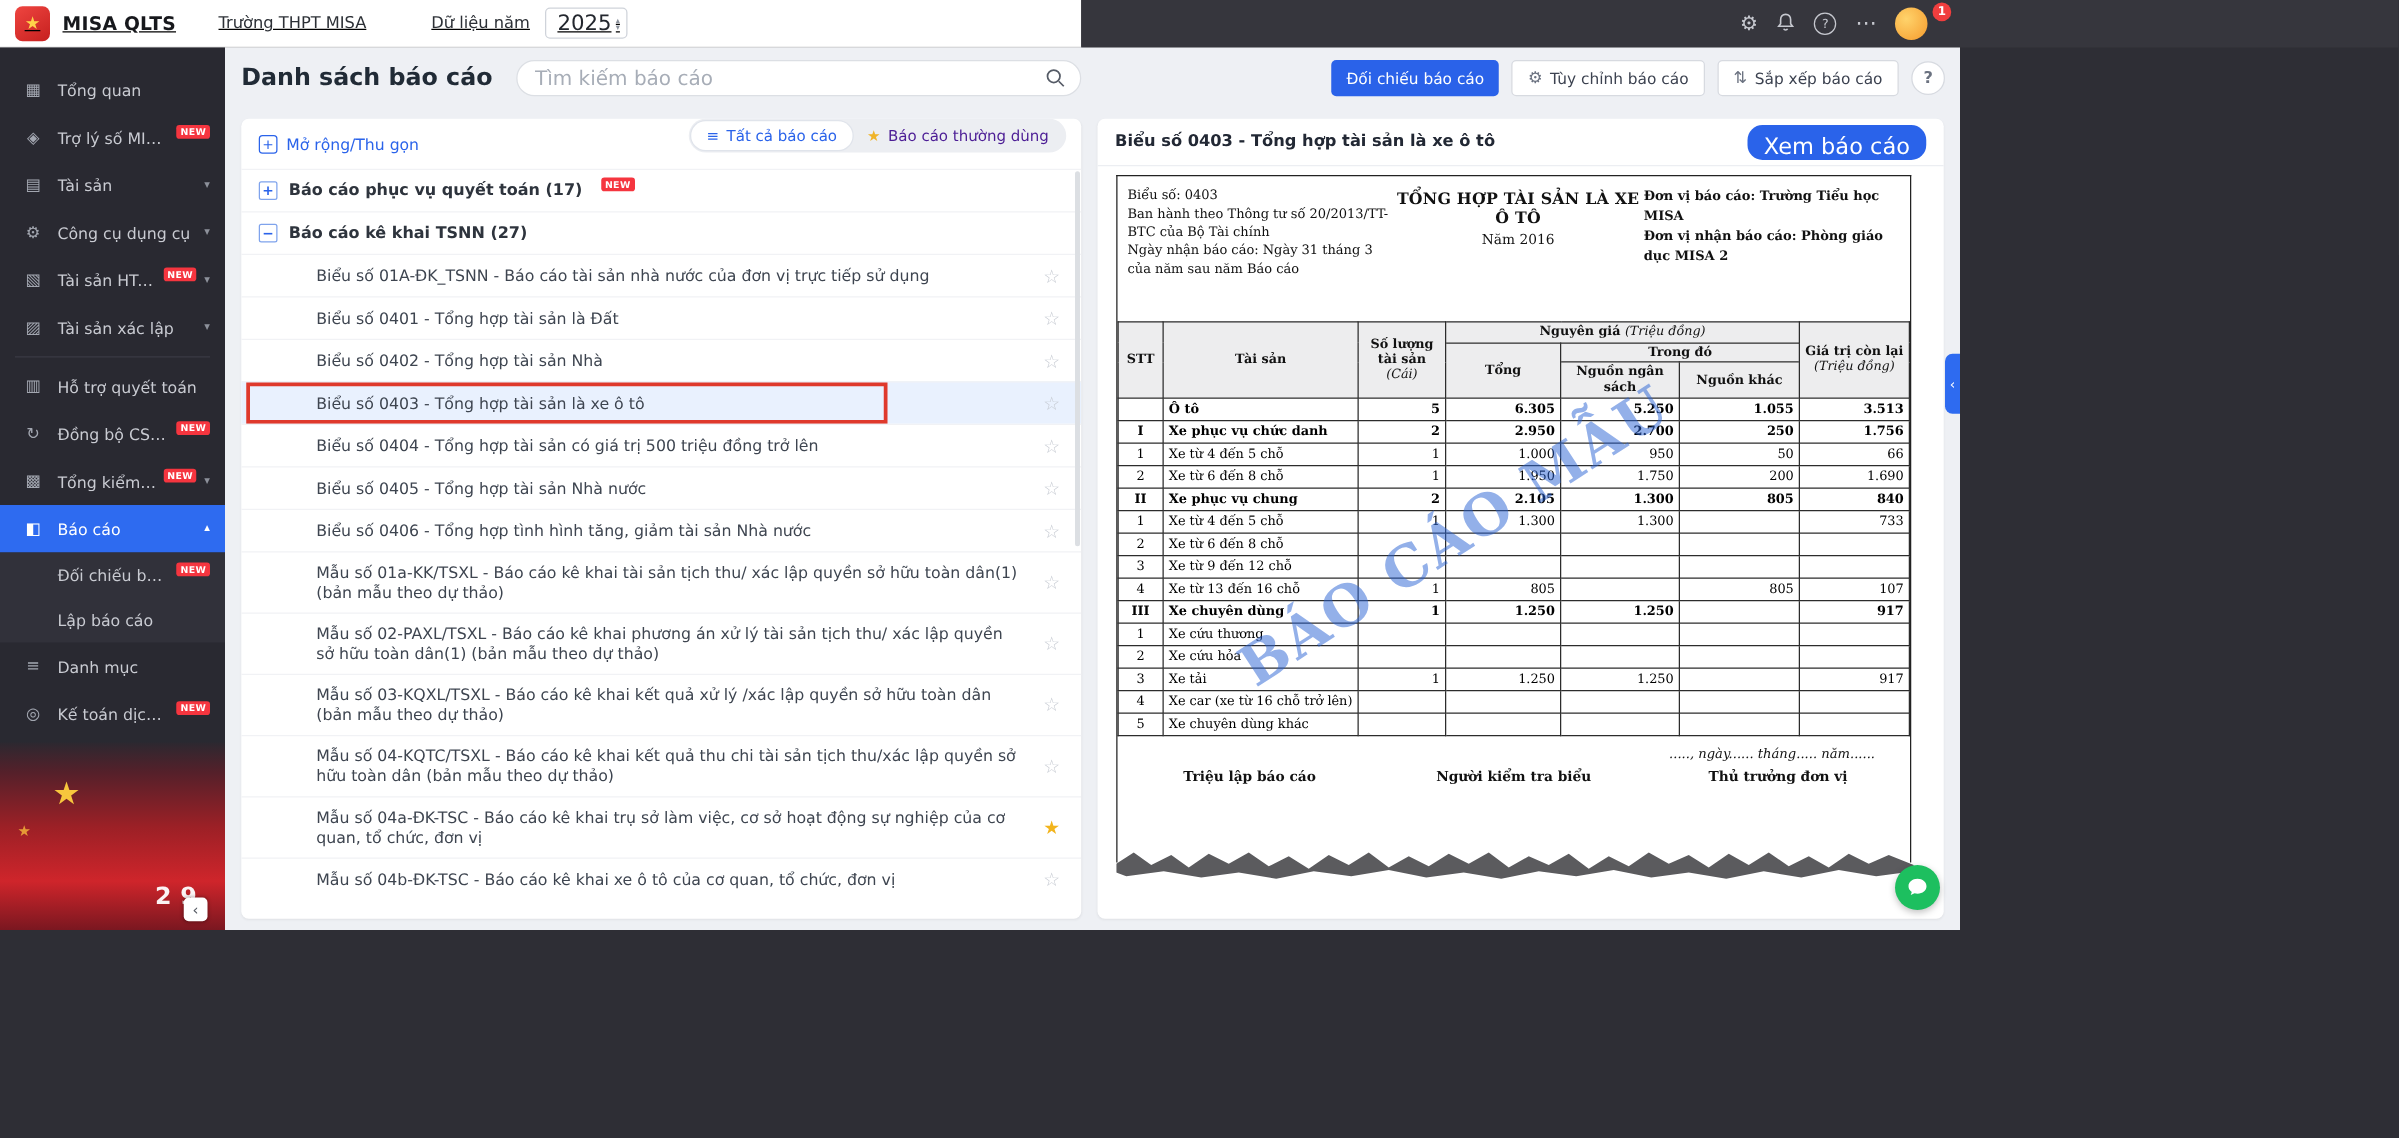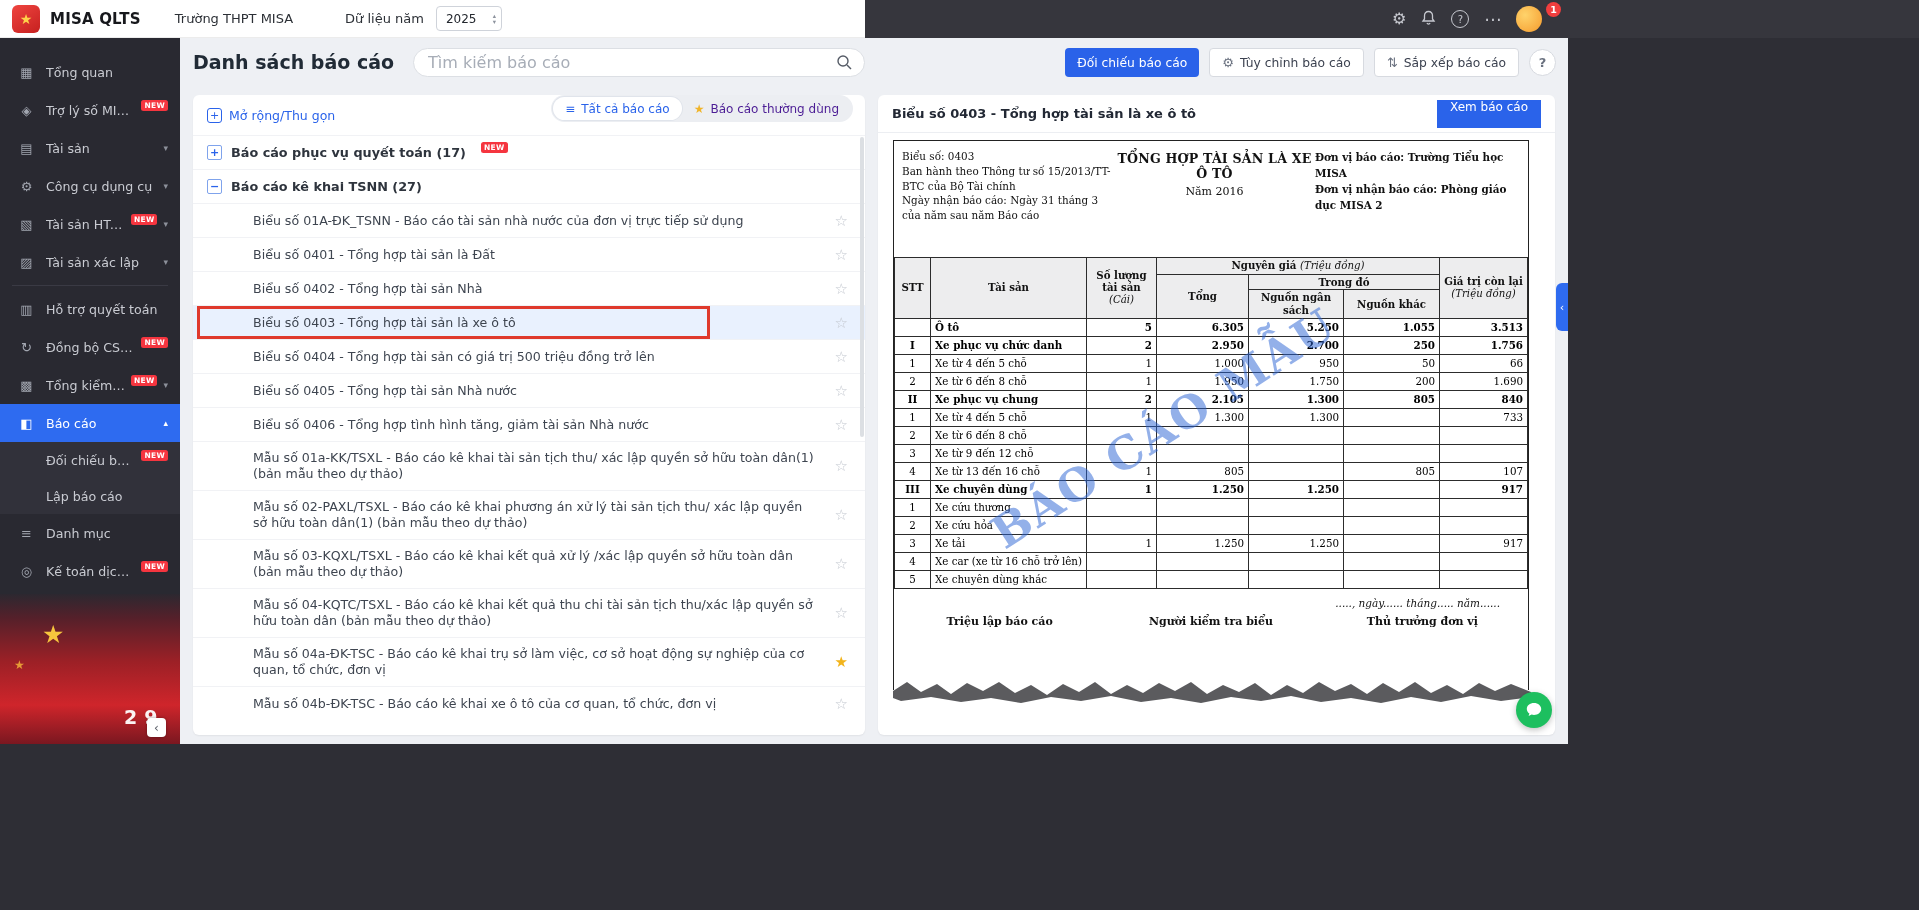"MISA QLTS" .topbar-white { text-decoration: none -> underline }
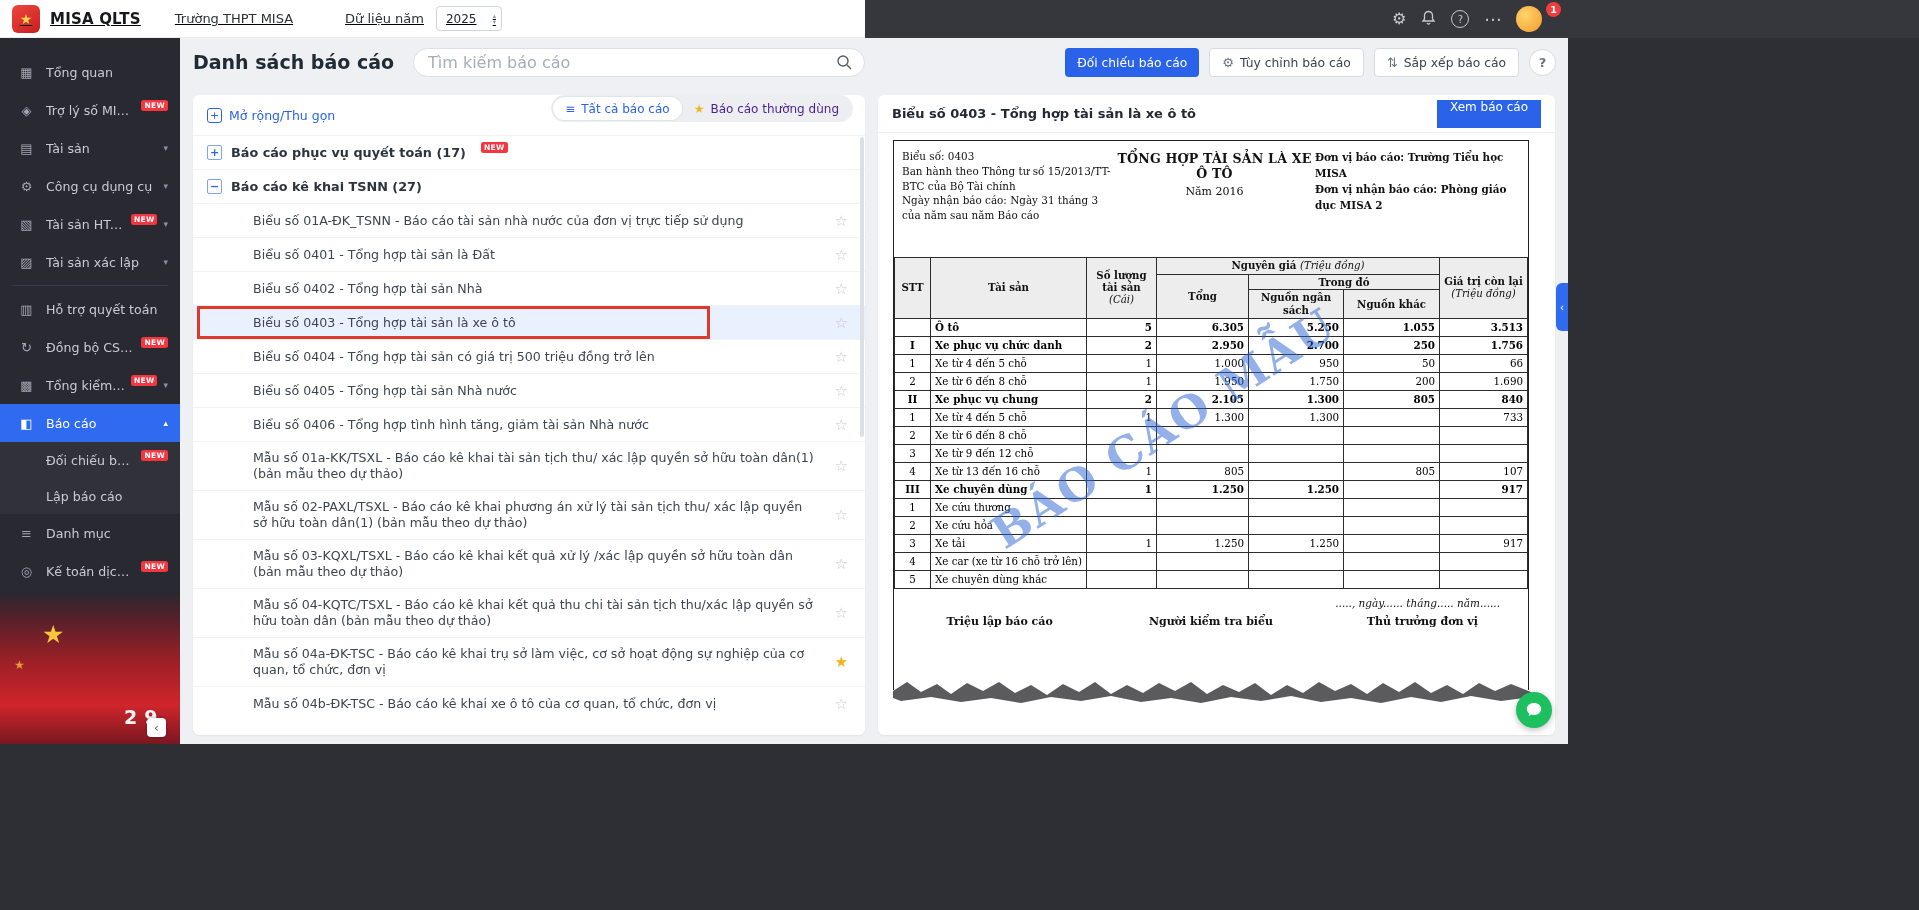"2025" .year-val { font-size: 12px -> 17px }
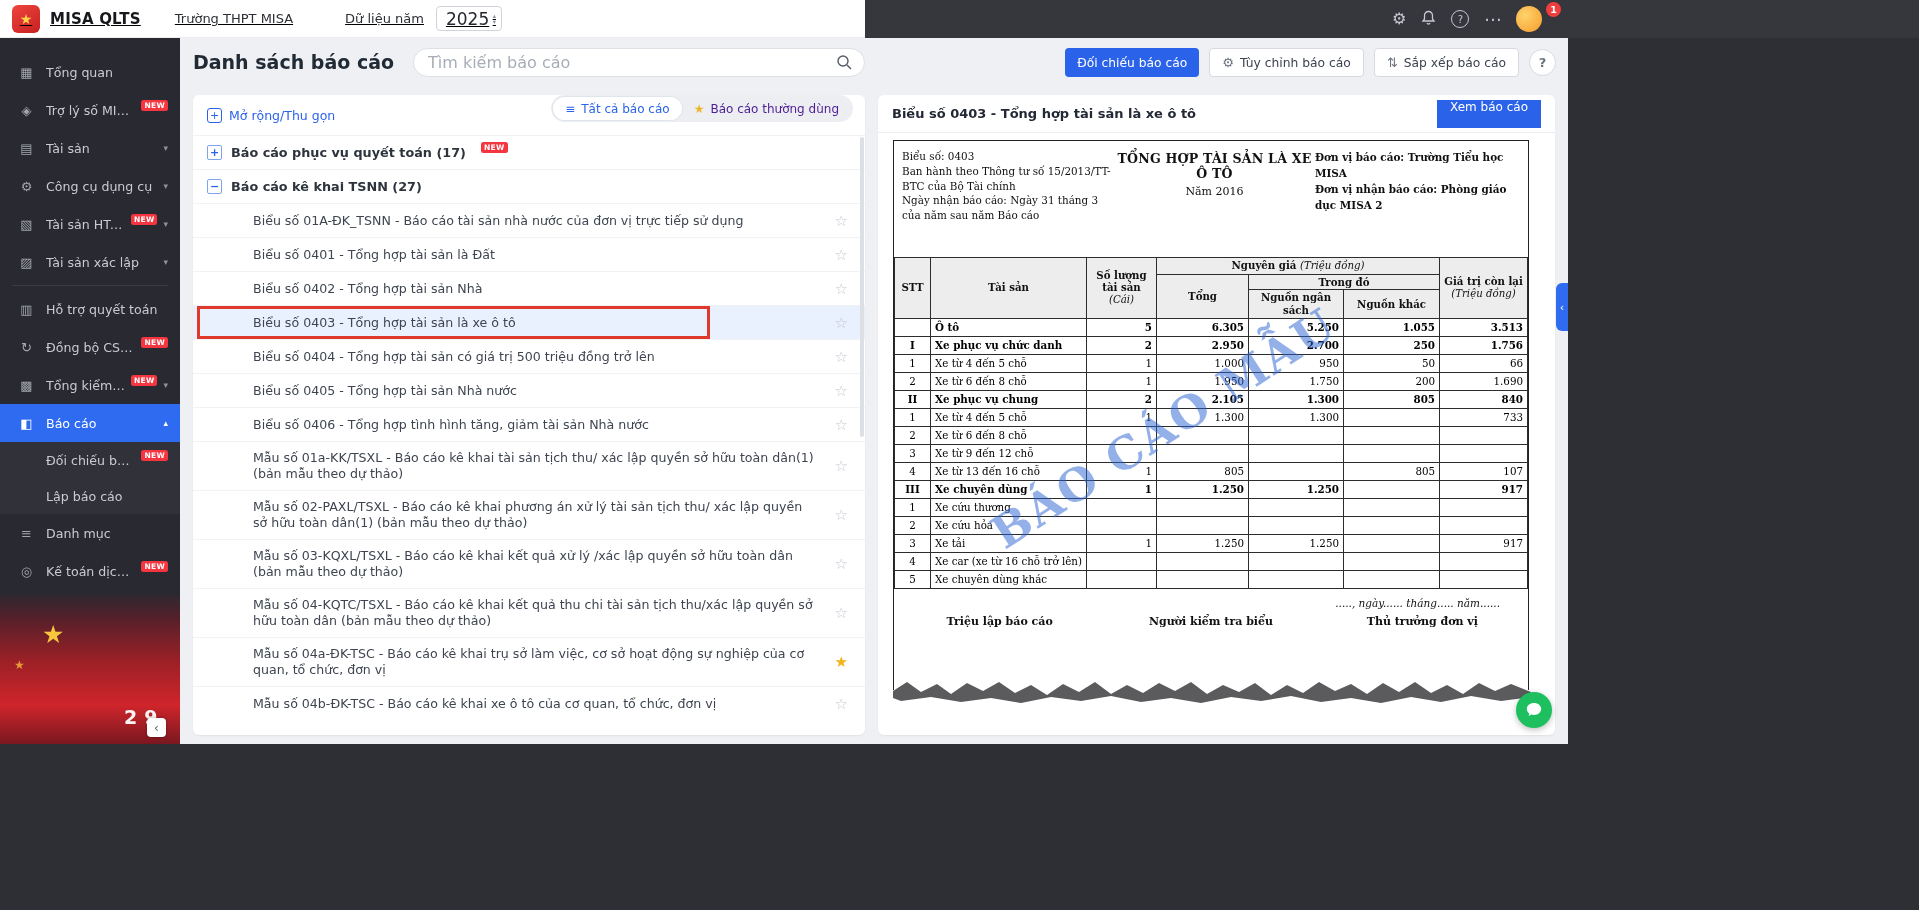"Xem báo cáo" .view-btn { align-items: flex-start -> flex-end; border-radius: 0 -> 12px; font-size: 12px -> 18px }
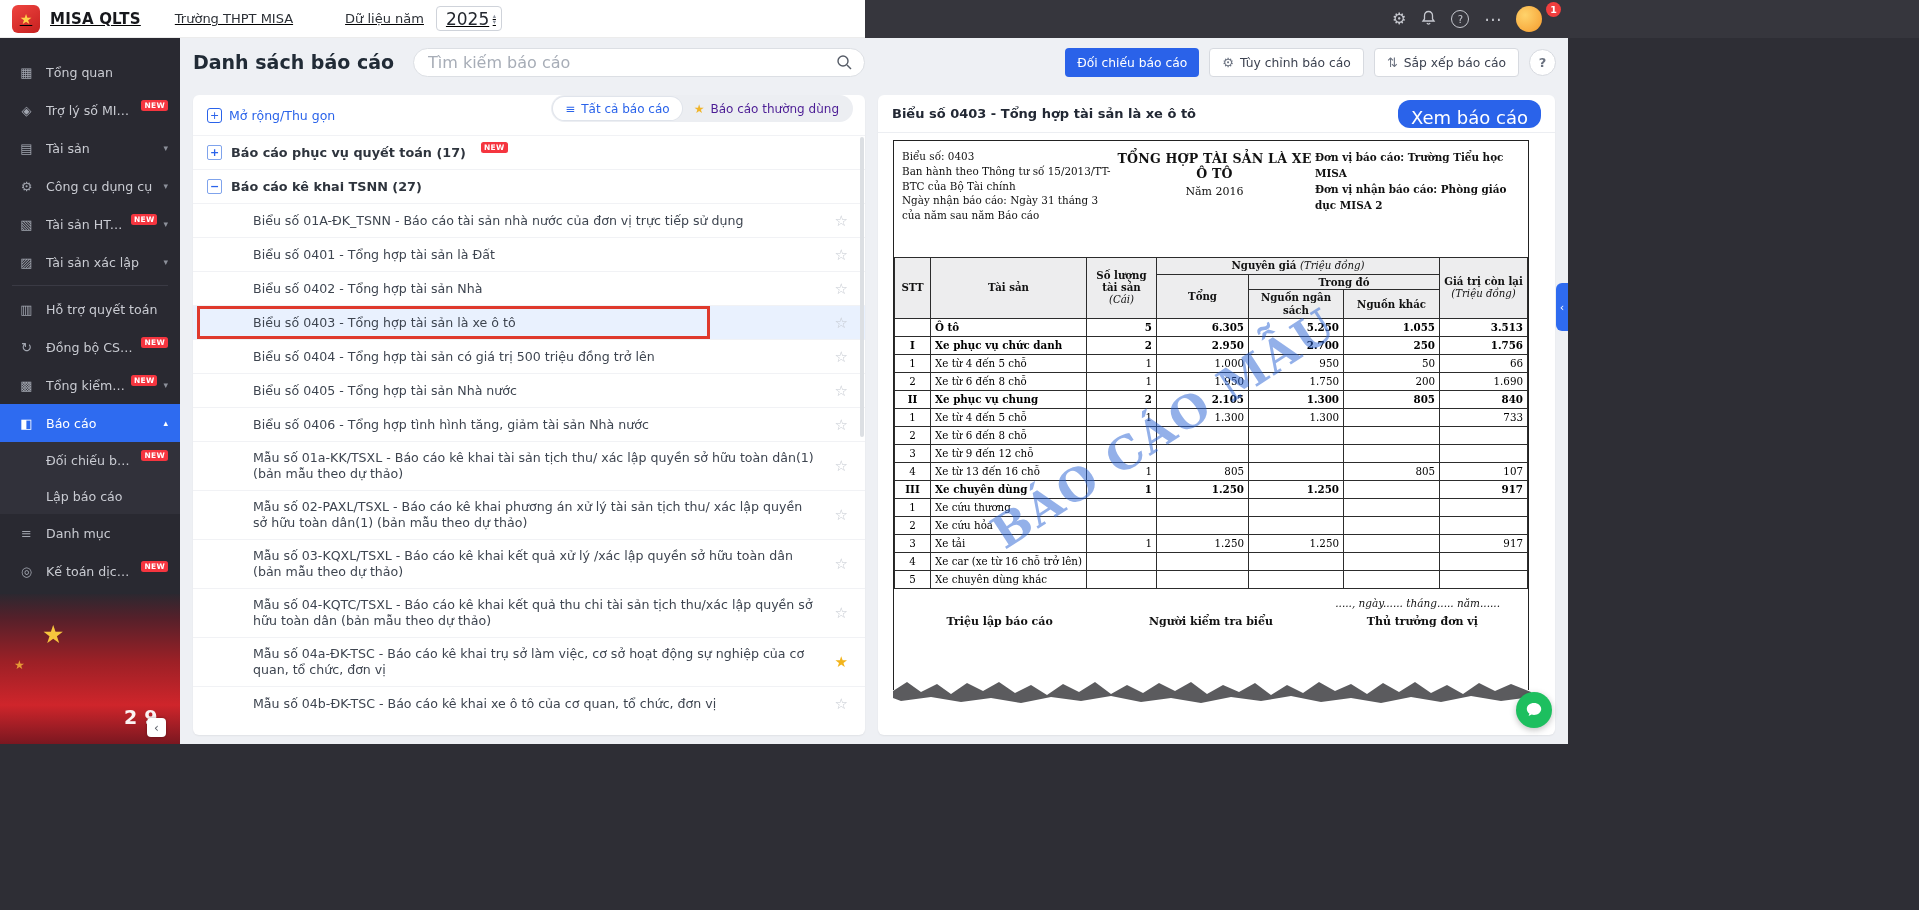"Ban hành theo Thông tư" div { text: 15/2013/TT-BTC -> 20/2013/TT-BTC }
